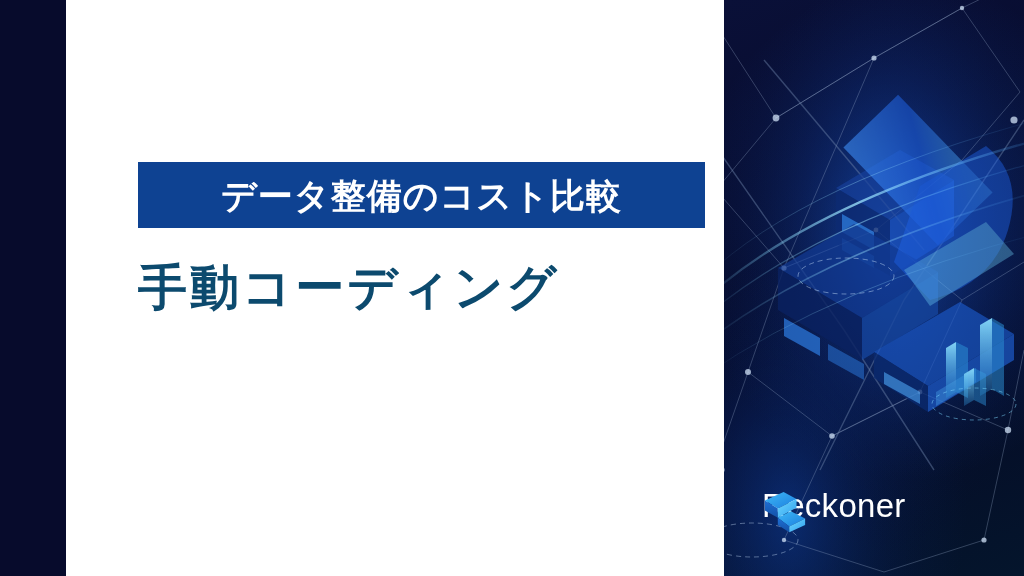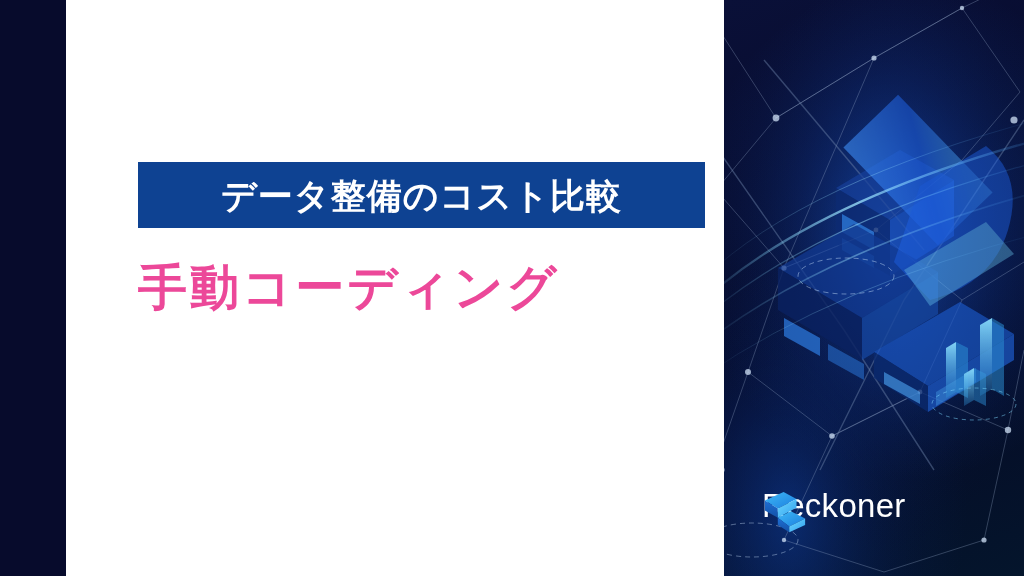"手動コーディング" .headline-line { color: #ec4899 -> #0c4a6e }
